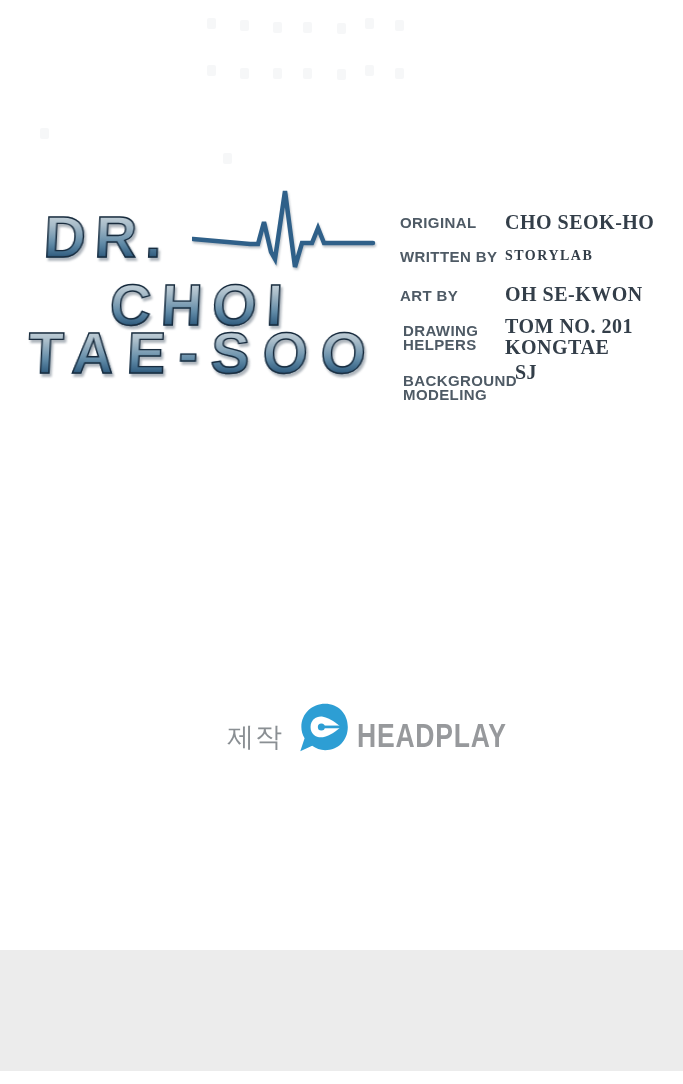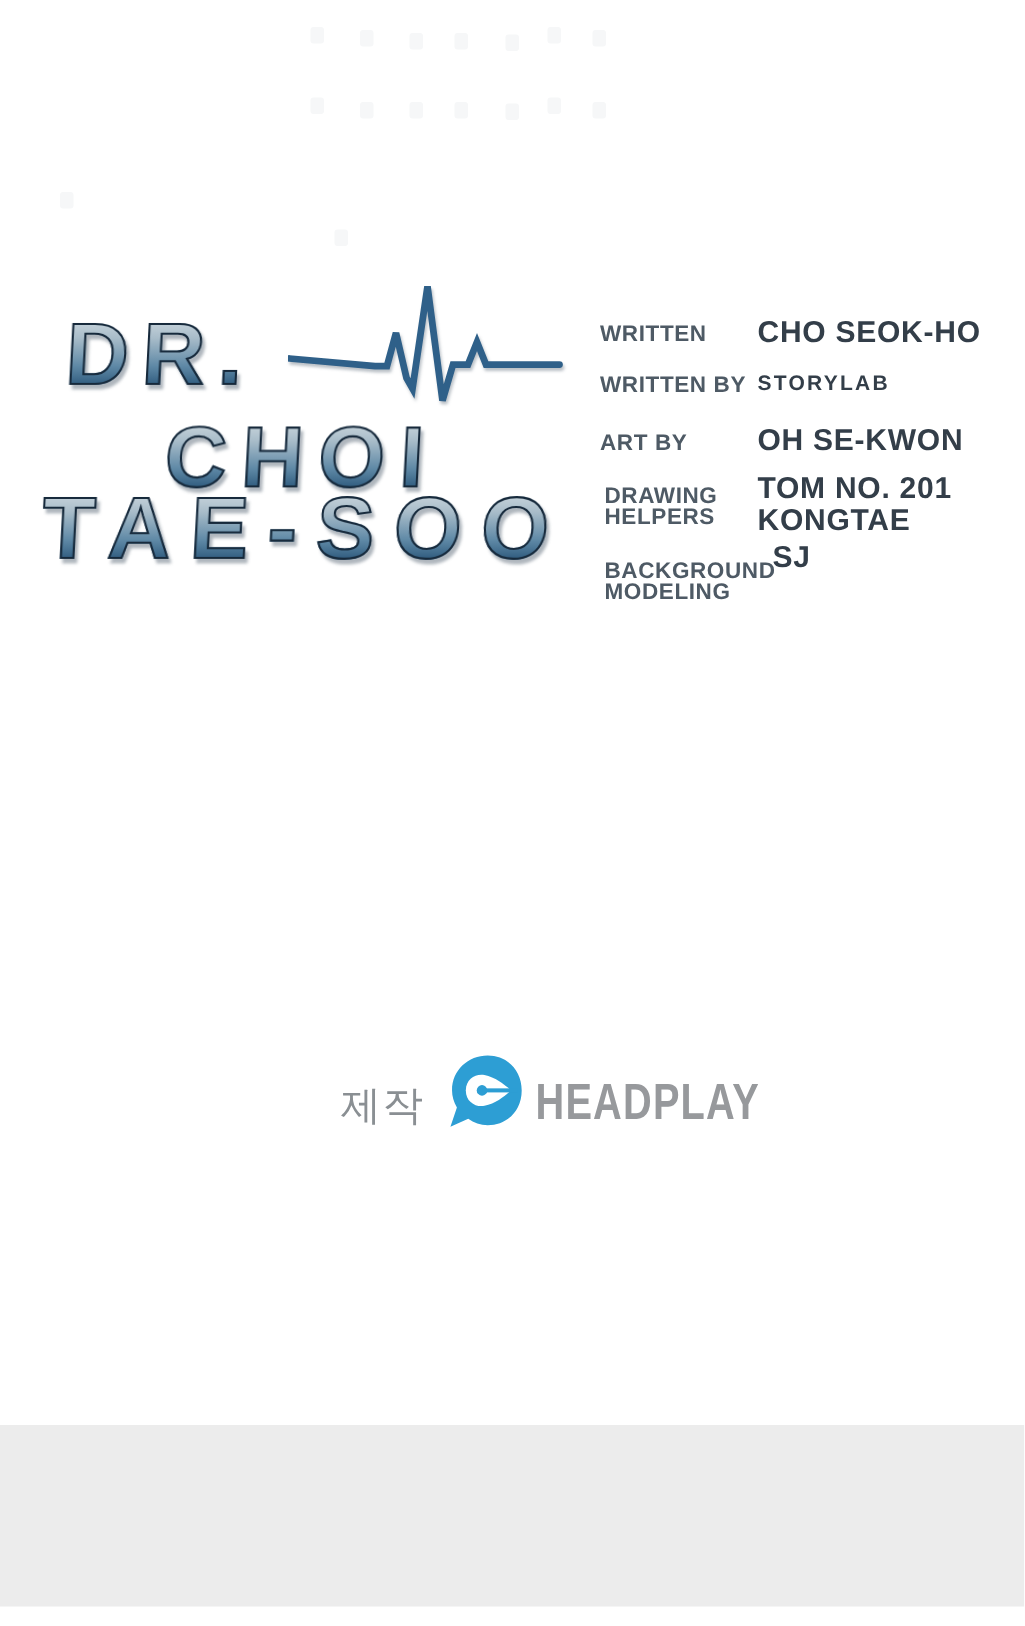"WRITTEN" span.clabel { text: WRITTEN -> ORIGINAL }
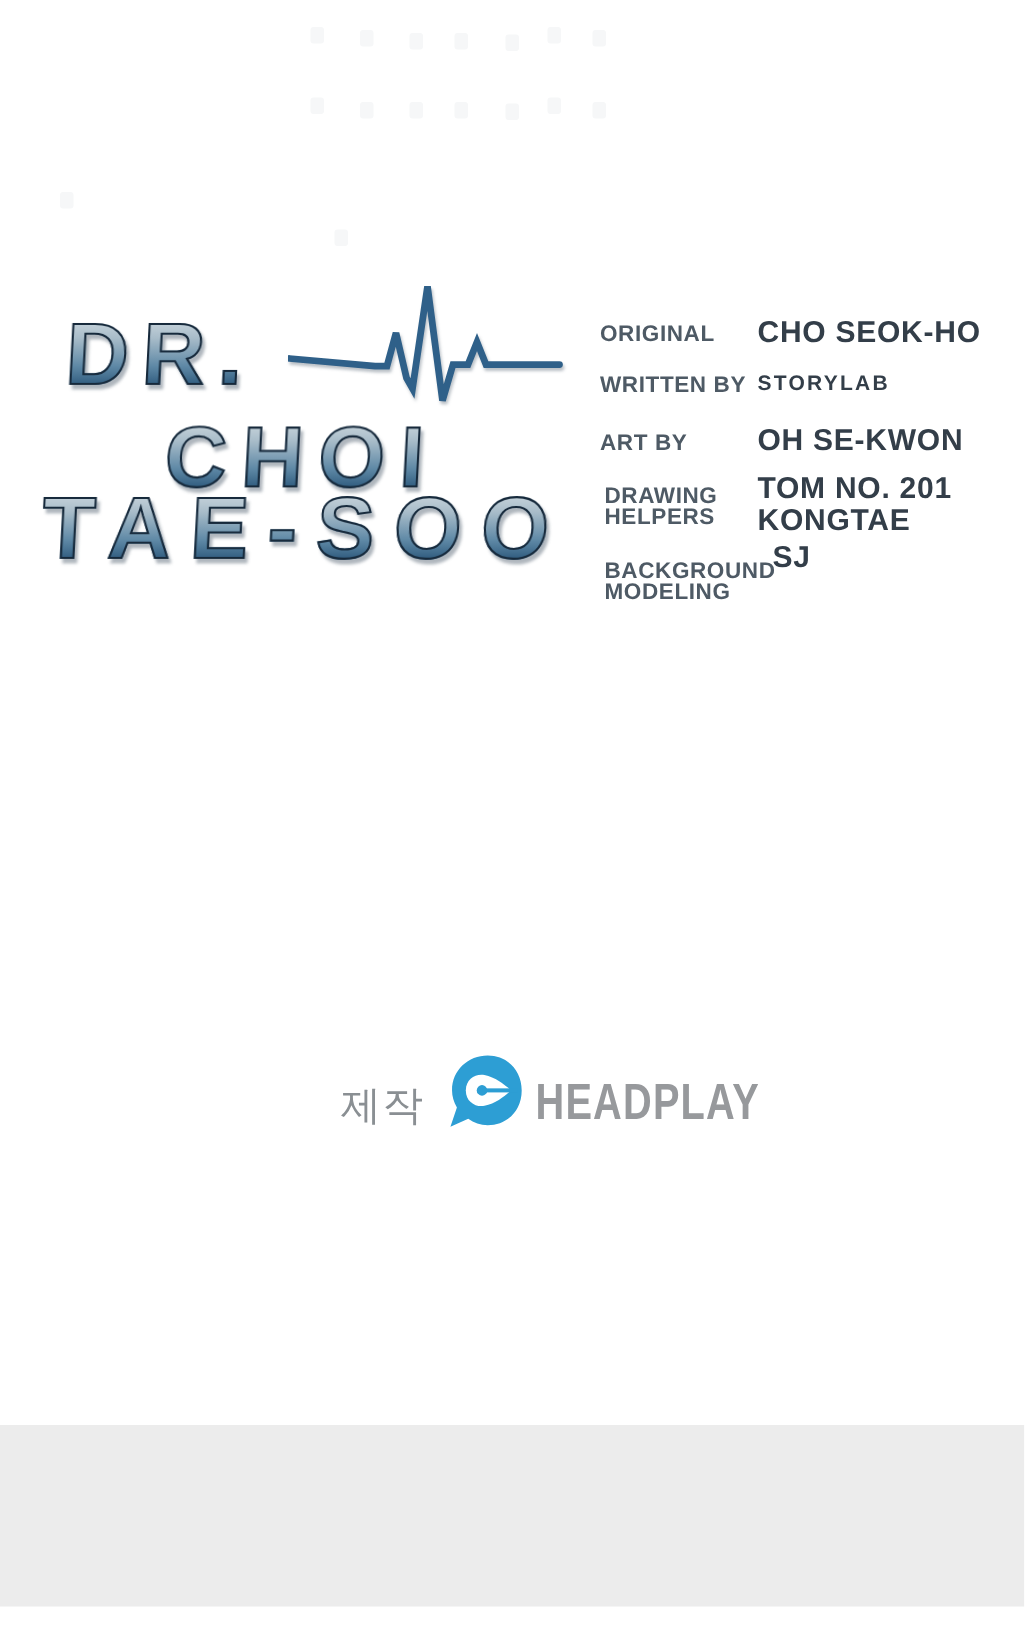"CHO SEOK-HO" .cvalue { font-family: none -> Liberation Serif, serif }
